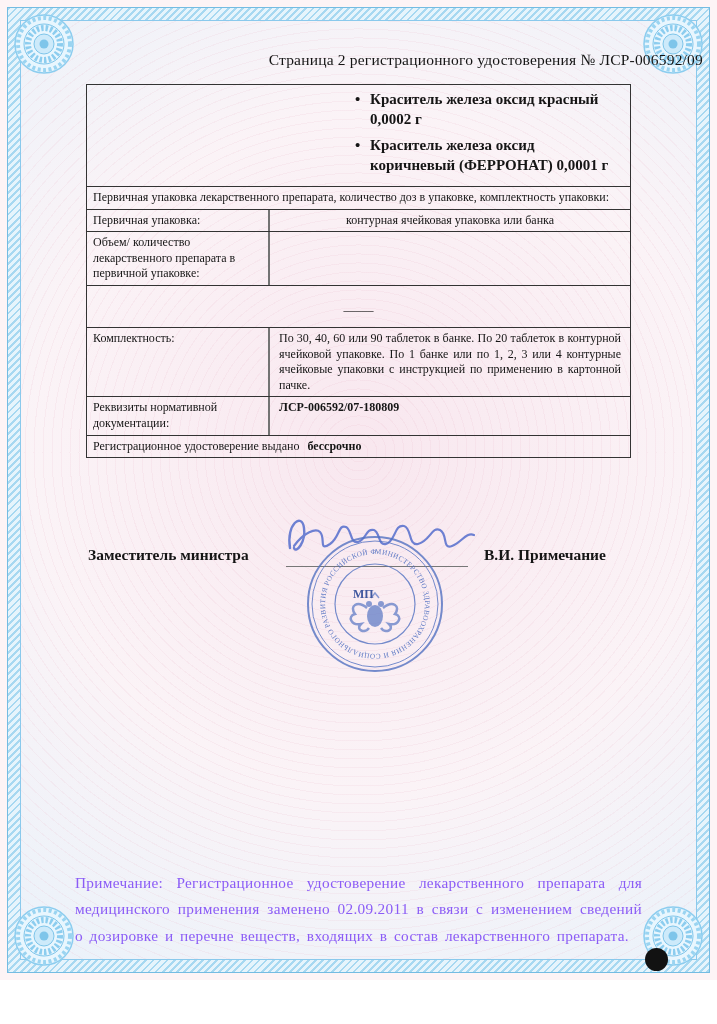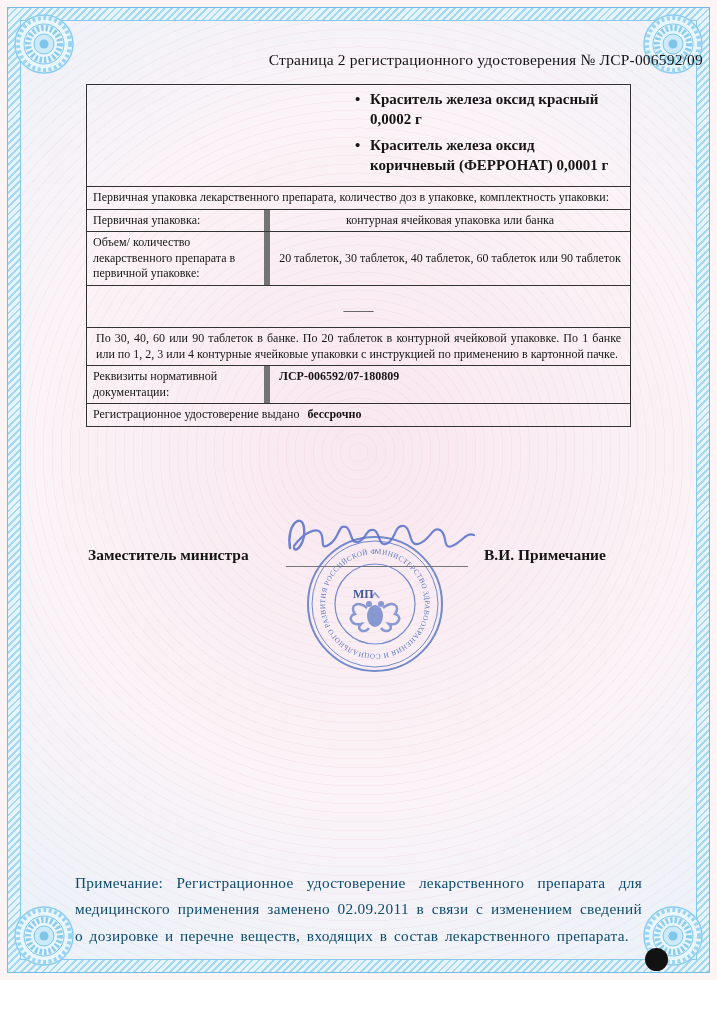"Первичная упаковка:" .t-label { border-right: 6px solid #737373 -> 2px solid #737373 }
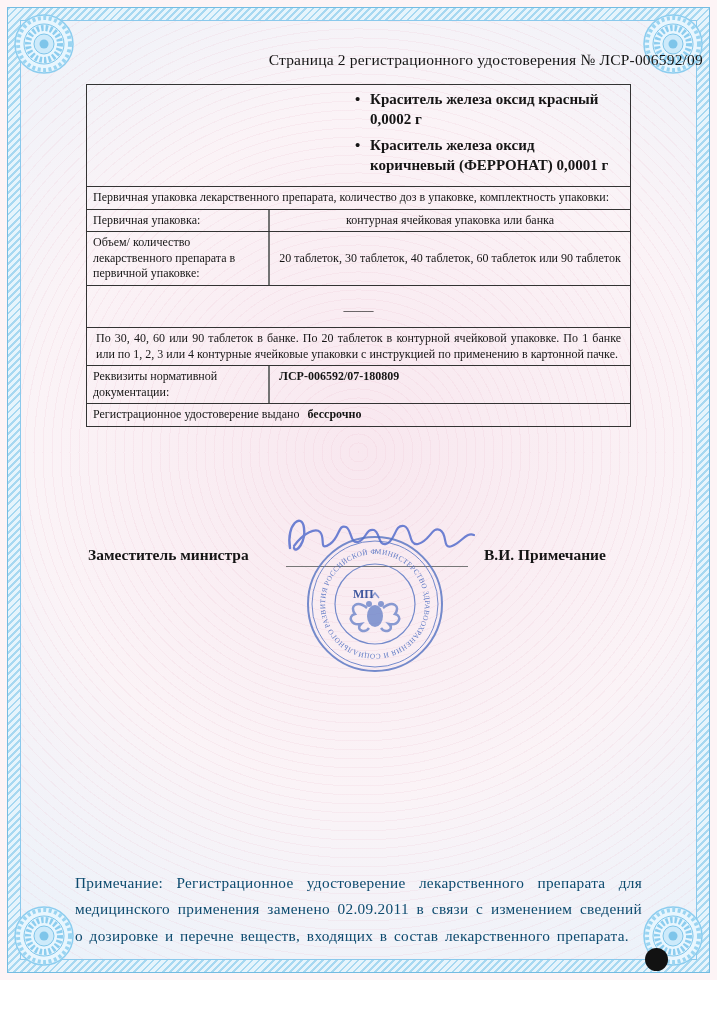"20 таблеток, 30 таблеток, 40" div.t-value { html: <div>20 таблеток, 30 таблеток, 40 таблеток, 60 таблеток или 90 таблеток</div> -> none }
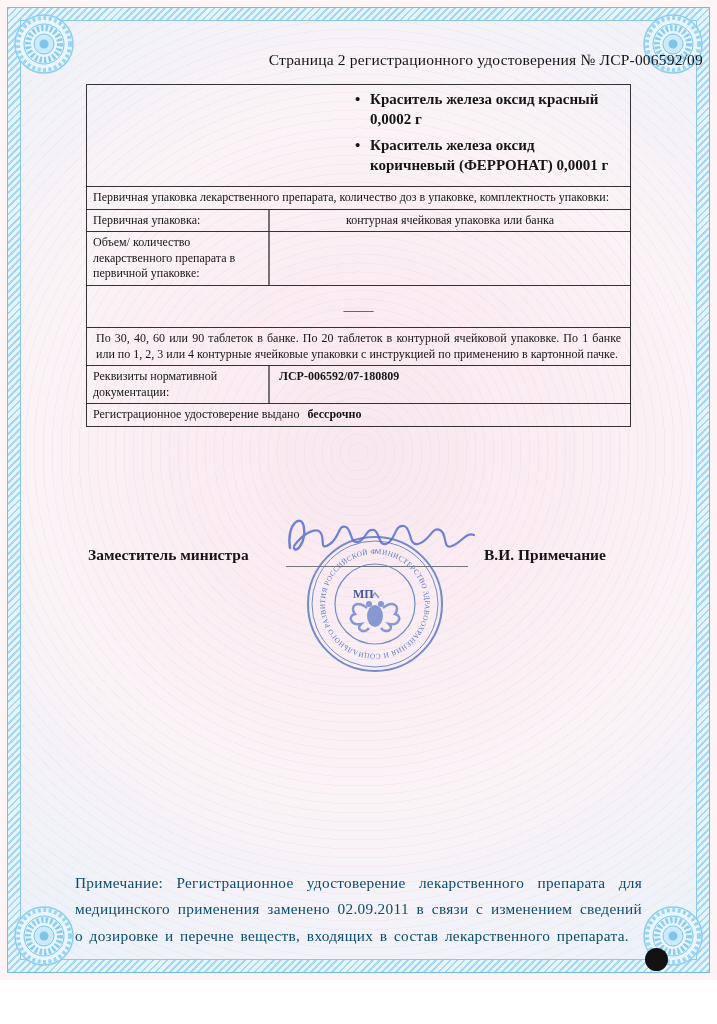"Комплектность:" div.t-label { html: none -> <div>Комплектность:</div> }
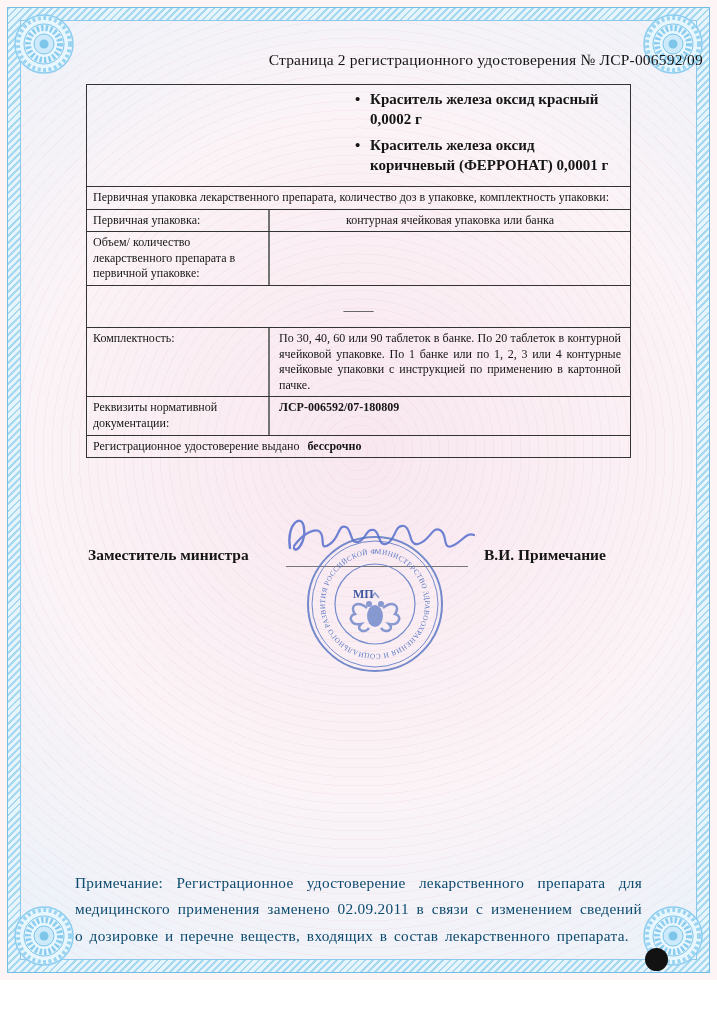"Примечание: Регистрационное" .note { color: #0c4a6e -> #8b5cf6 }
